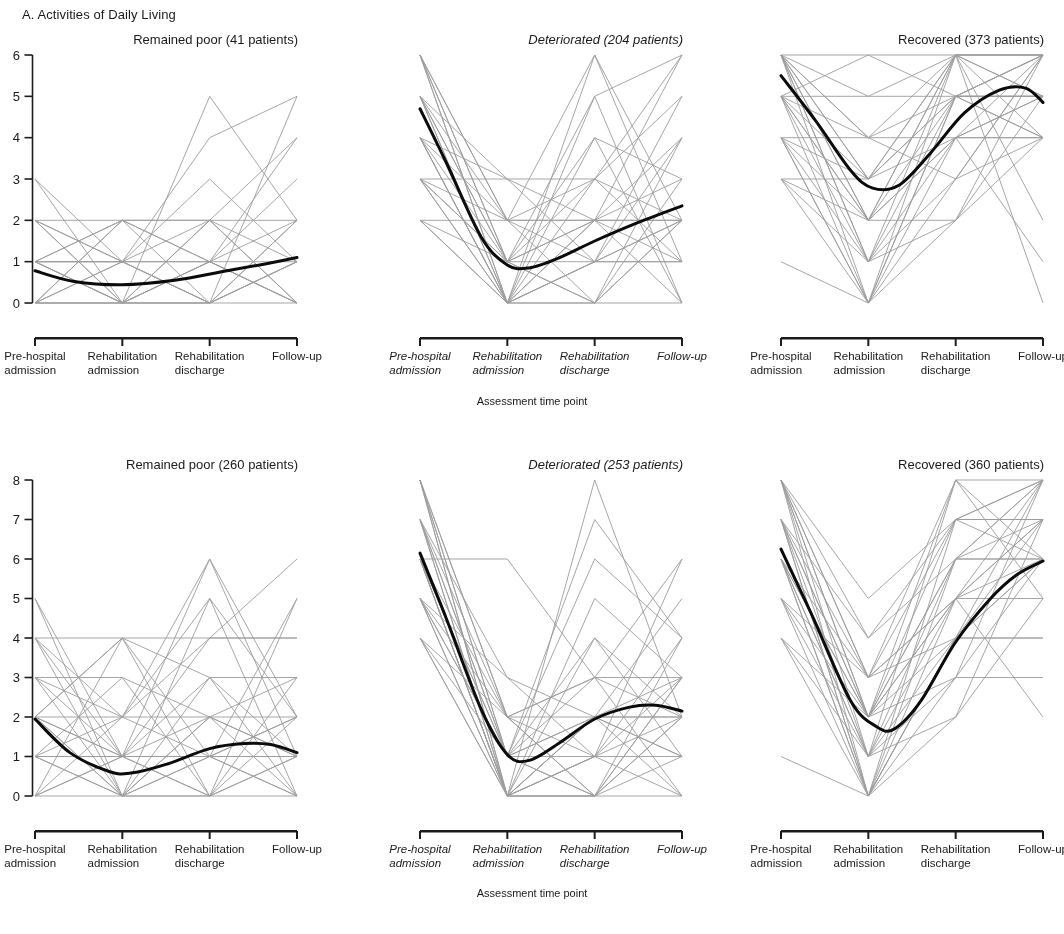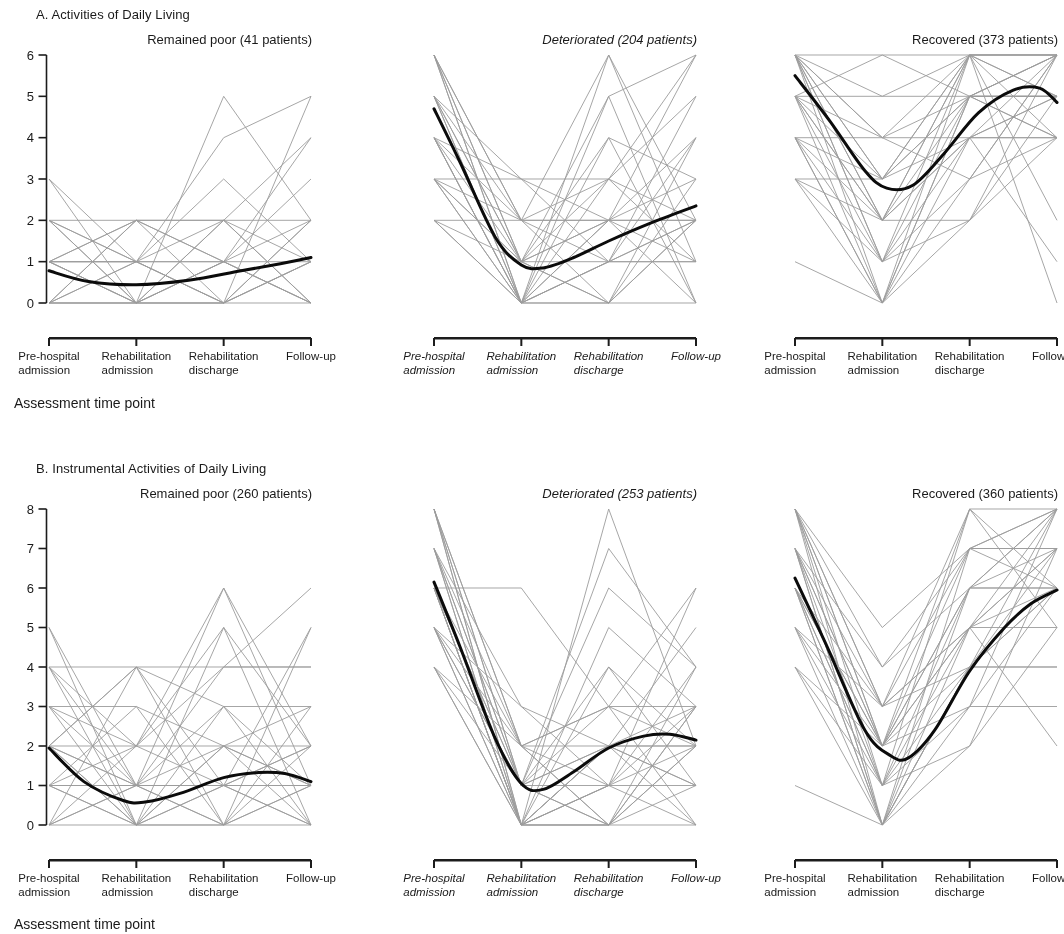"A. Activities of Daily Living" .panel { padding-left: 14px -> none }
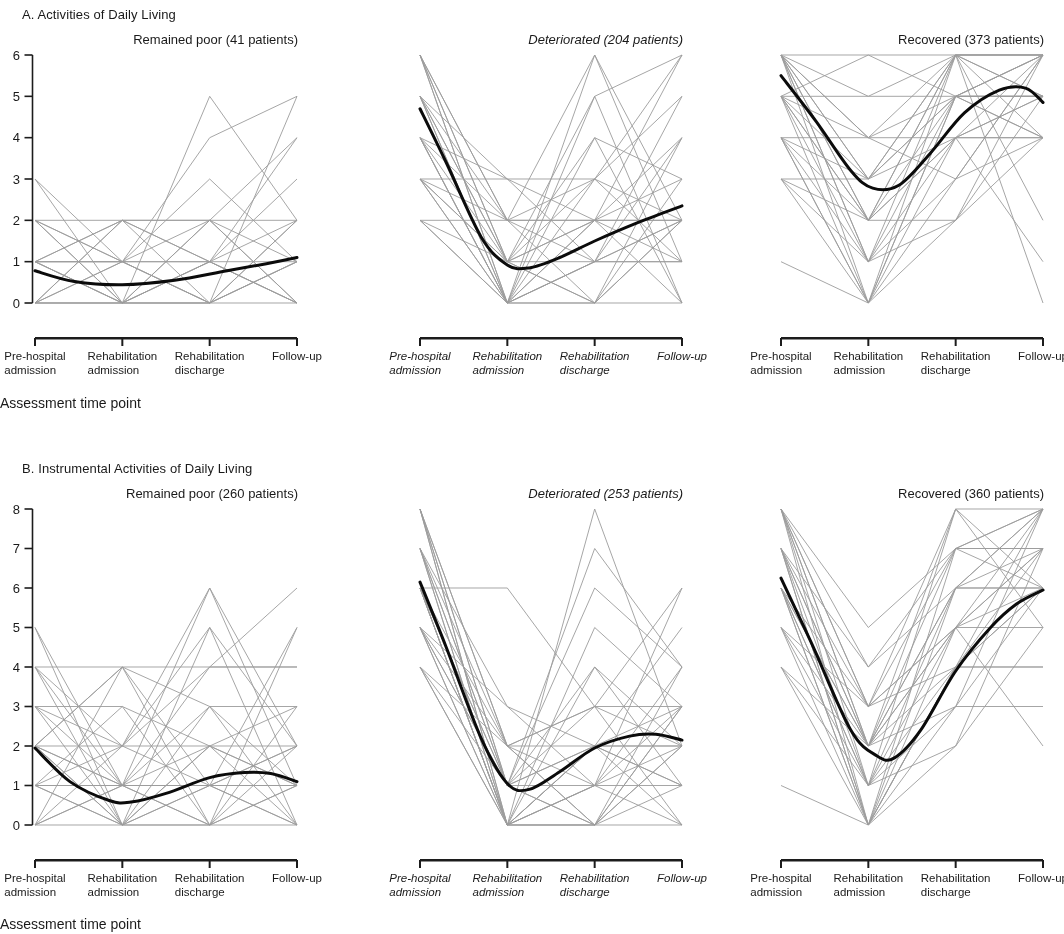"Assessment time point" .axis-title { font-size: 14px -> 11px; text-align: none -> center }
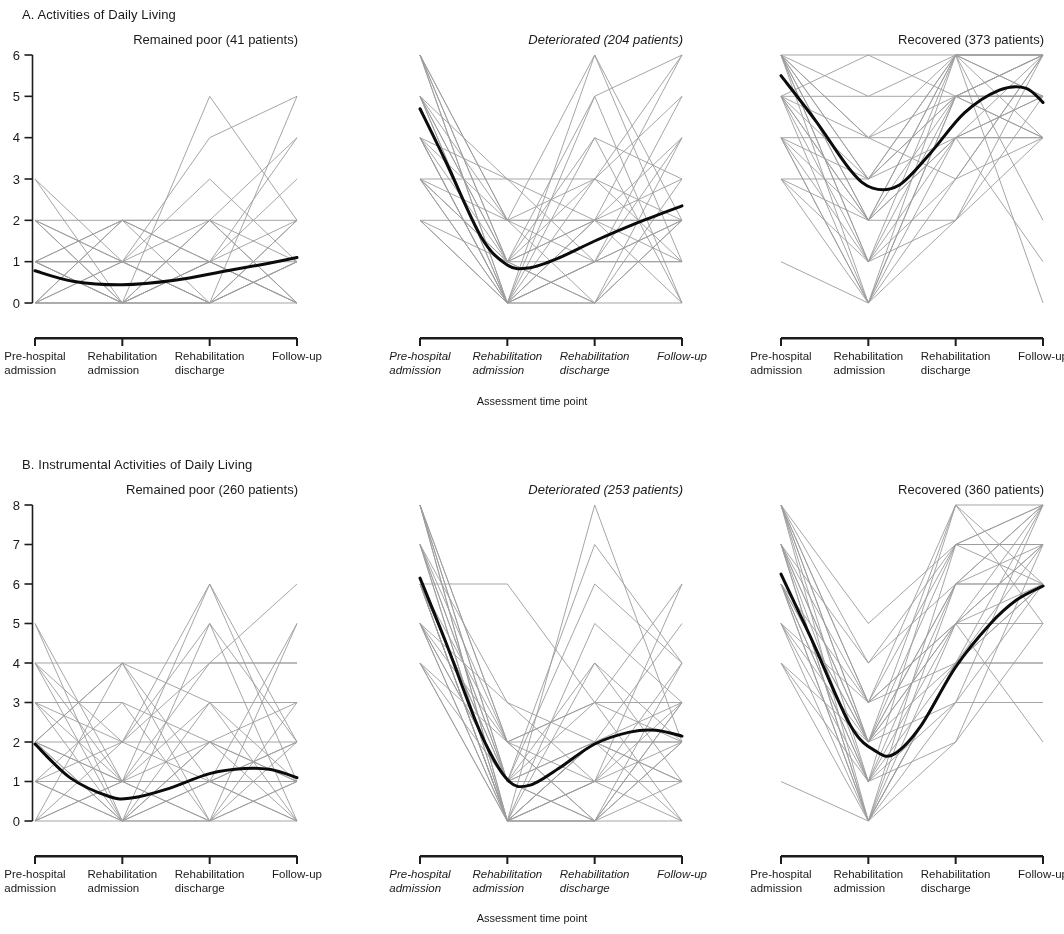"B. Instrumental Activities of Daily" div.panel-heading { html: <div>B. Instrumental Activities of Daily Living</div> -> none }
